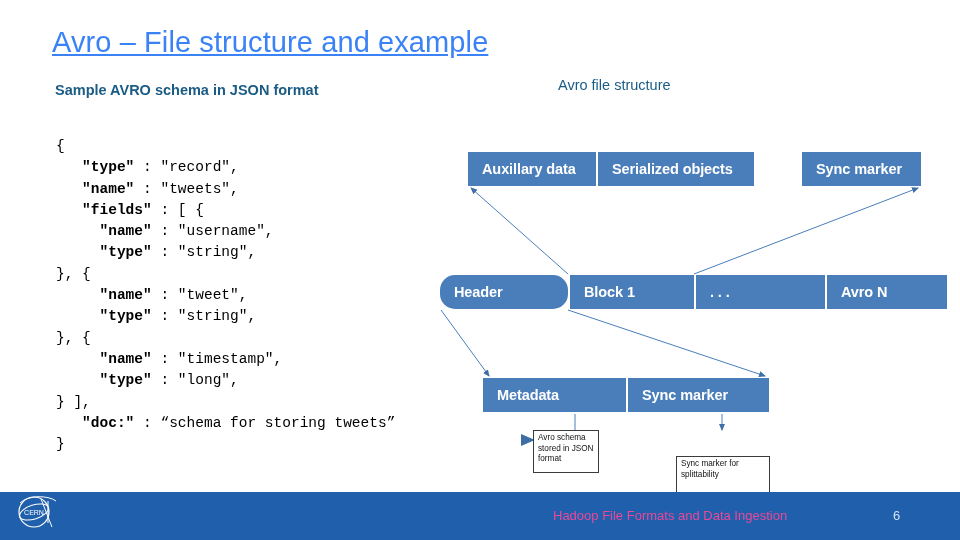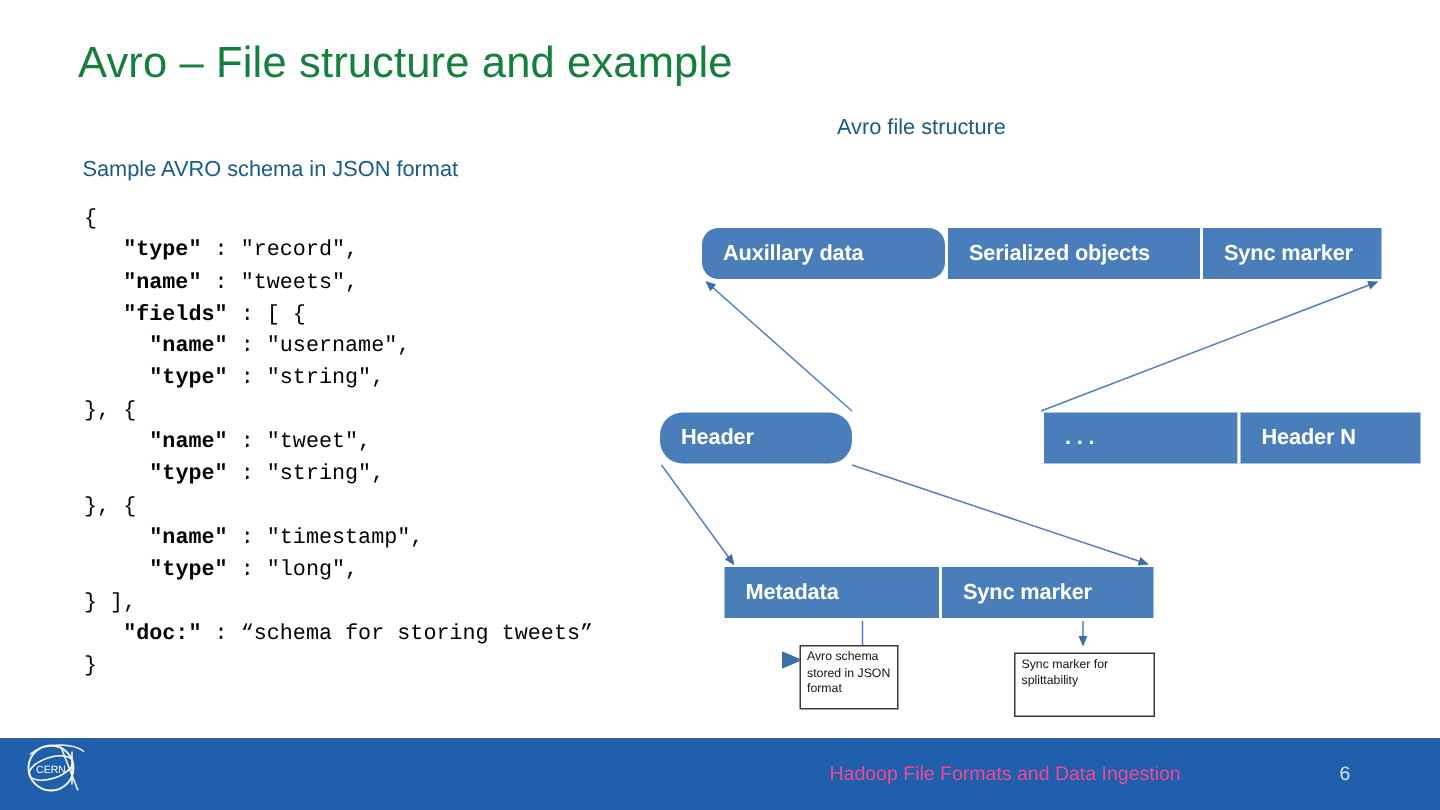"Avro – File structure and" .slide-title { color: #15803d -> #3b82f6; text-decoration: none -> underline }
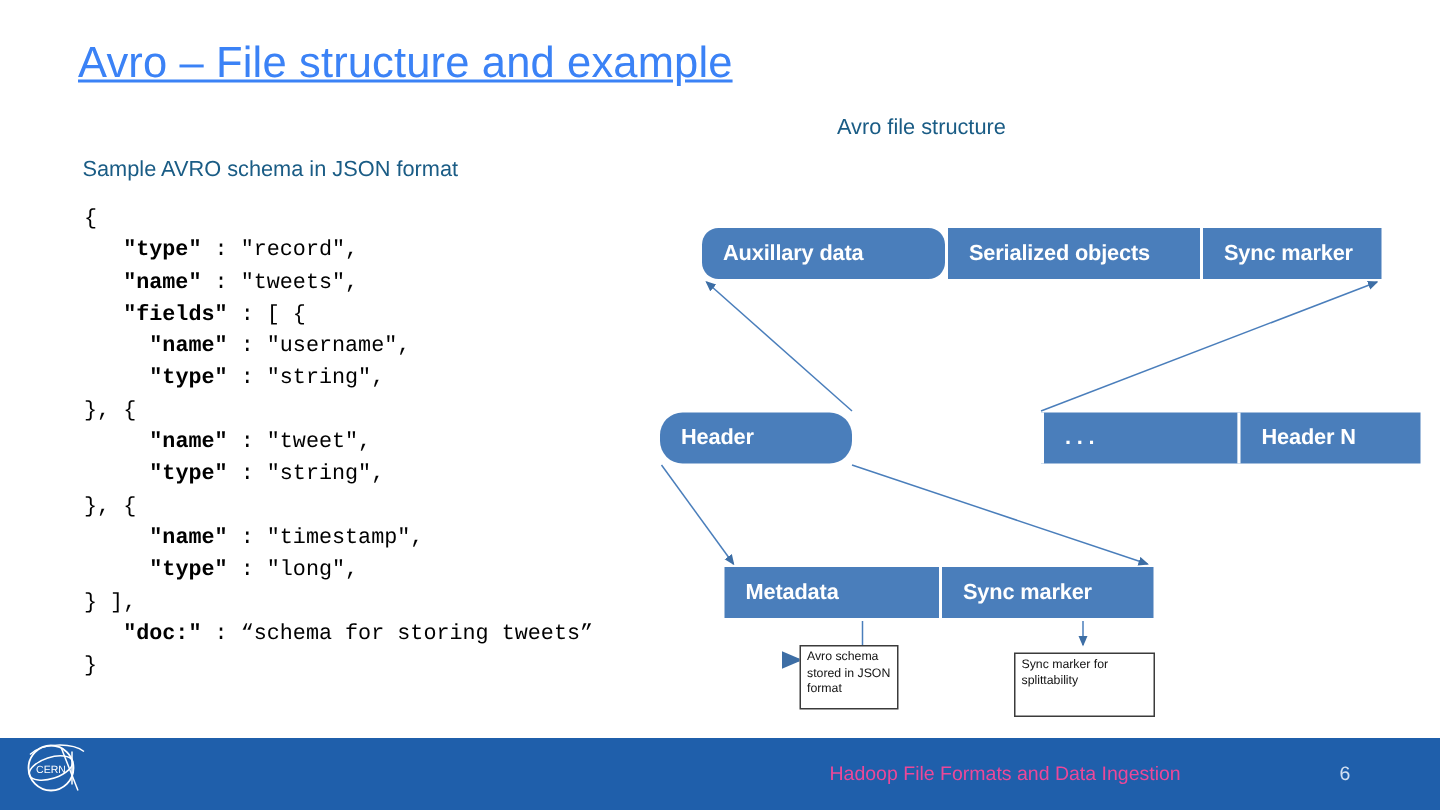"Sample AVRO schema in JSON" .sec-head.left { font-weight: none -> bold; top: 105px -> 82px }
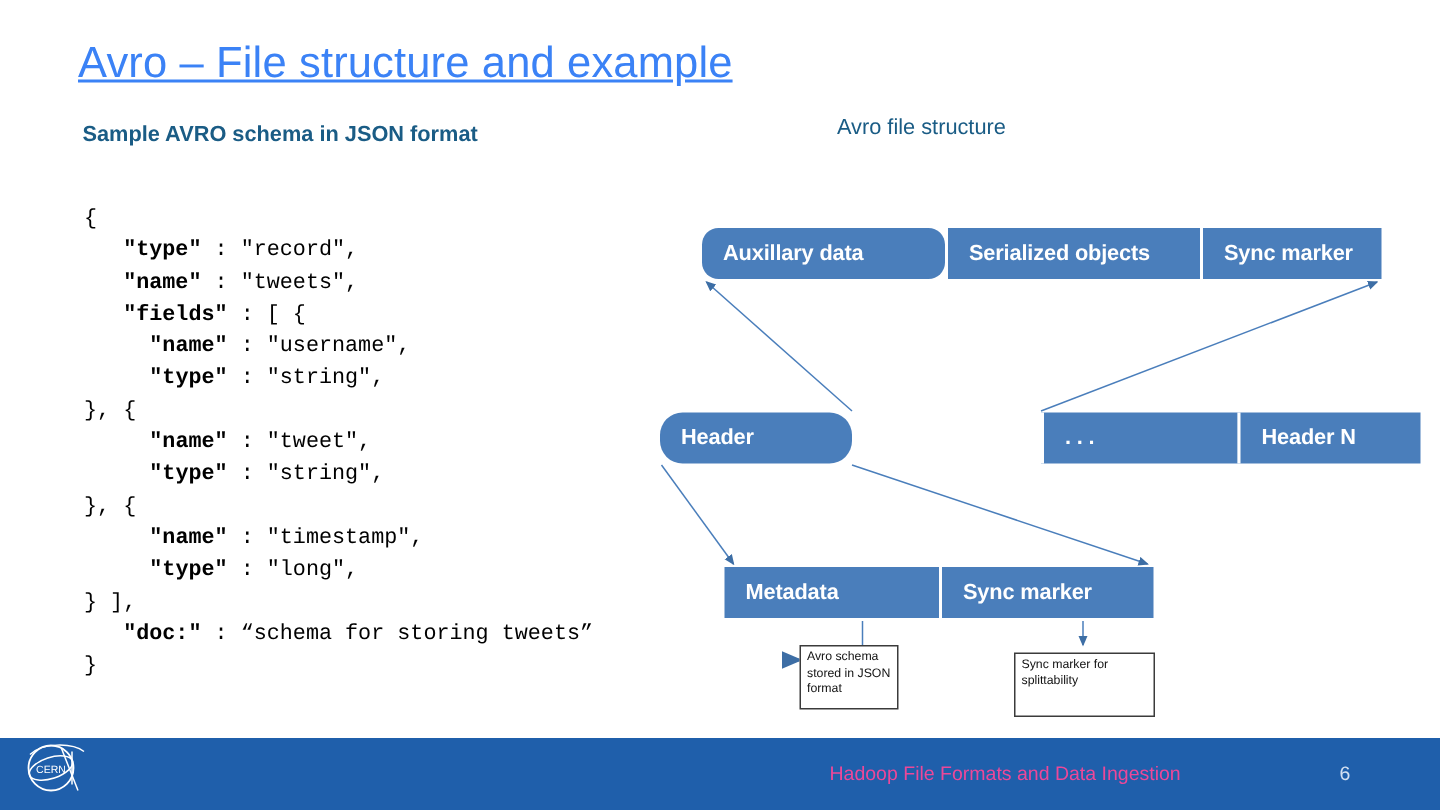"Auxillary data" div.dbox { border-radius: 11px -> none }
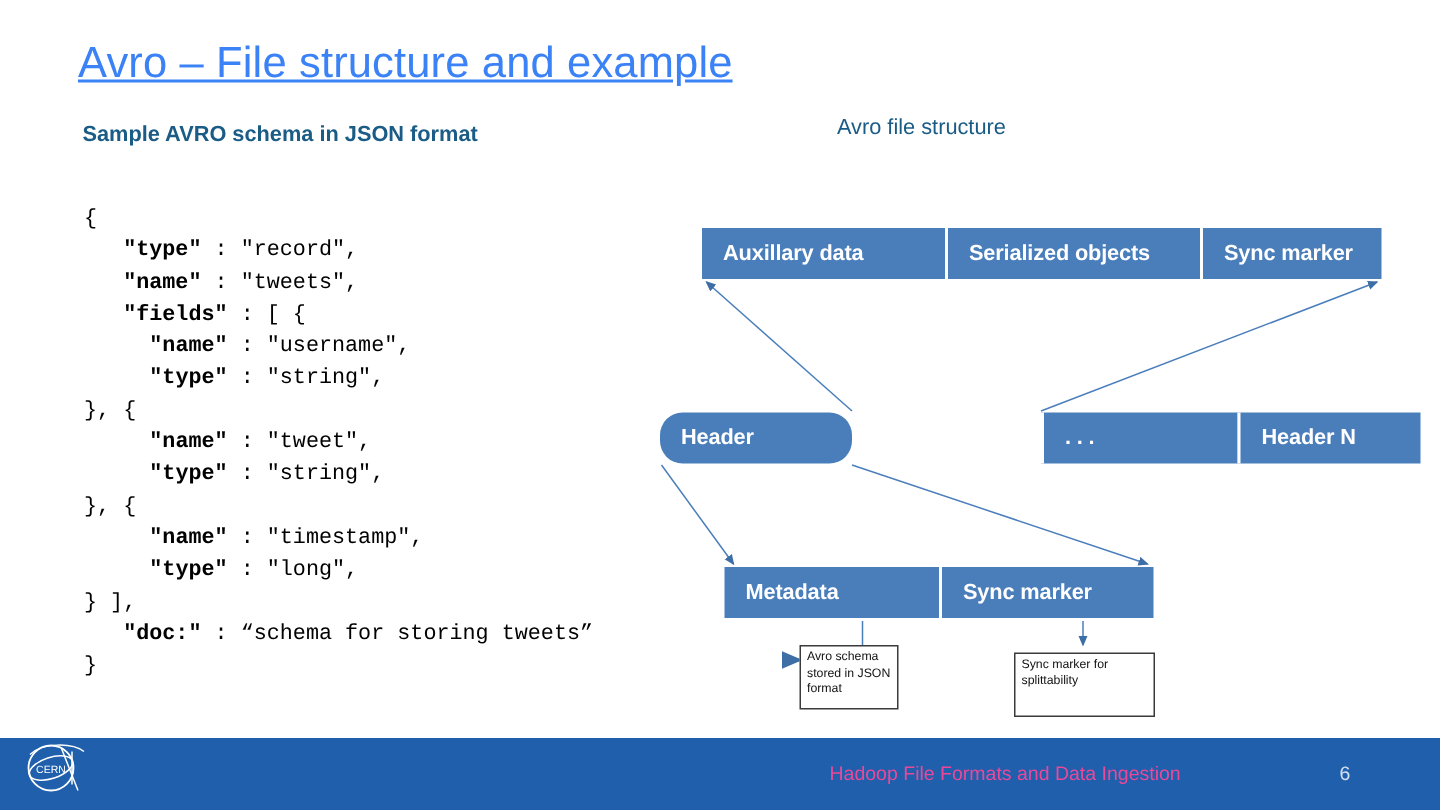"Serialized objects" div.dbox { left: 630px -> 596px; width: 190px -> 158px }
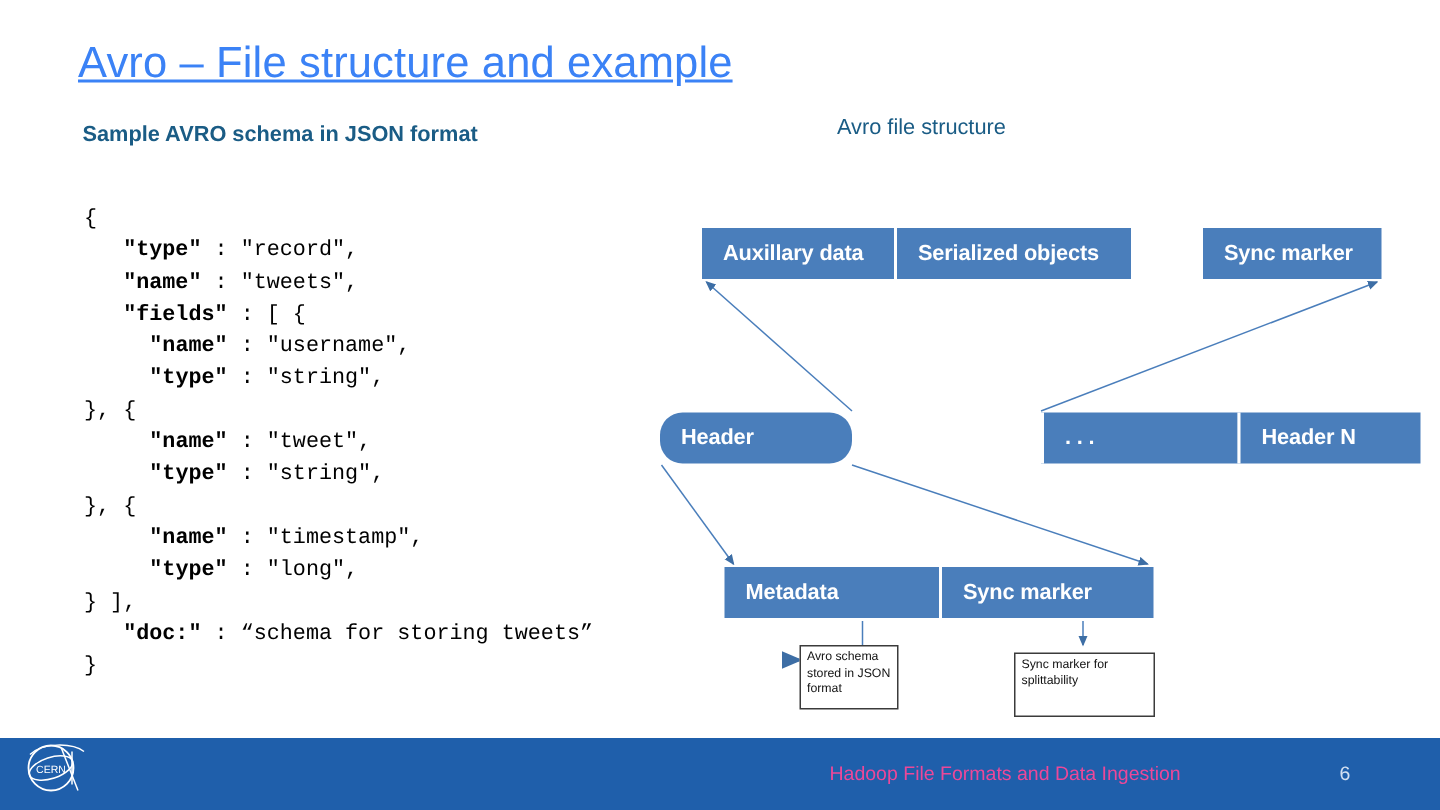"Block 1" div.dbox { html: none -> <div>Block 1</div> }
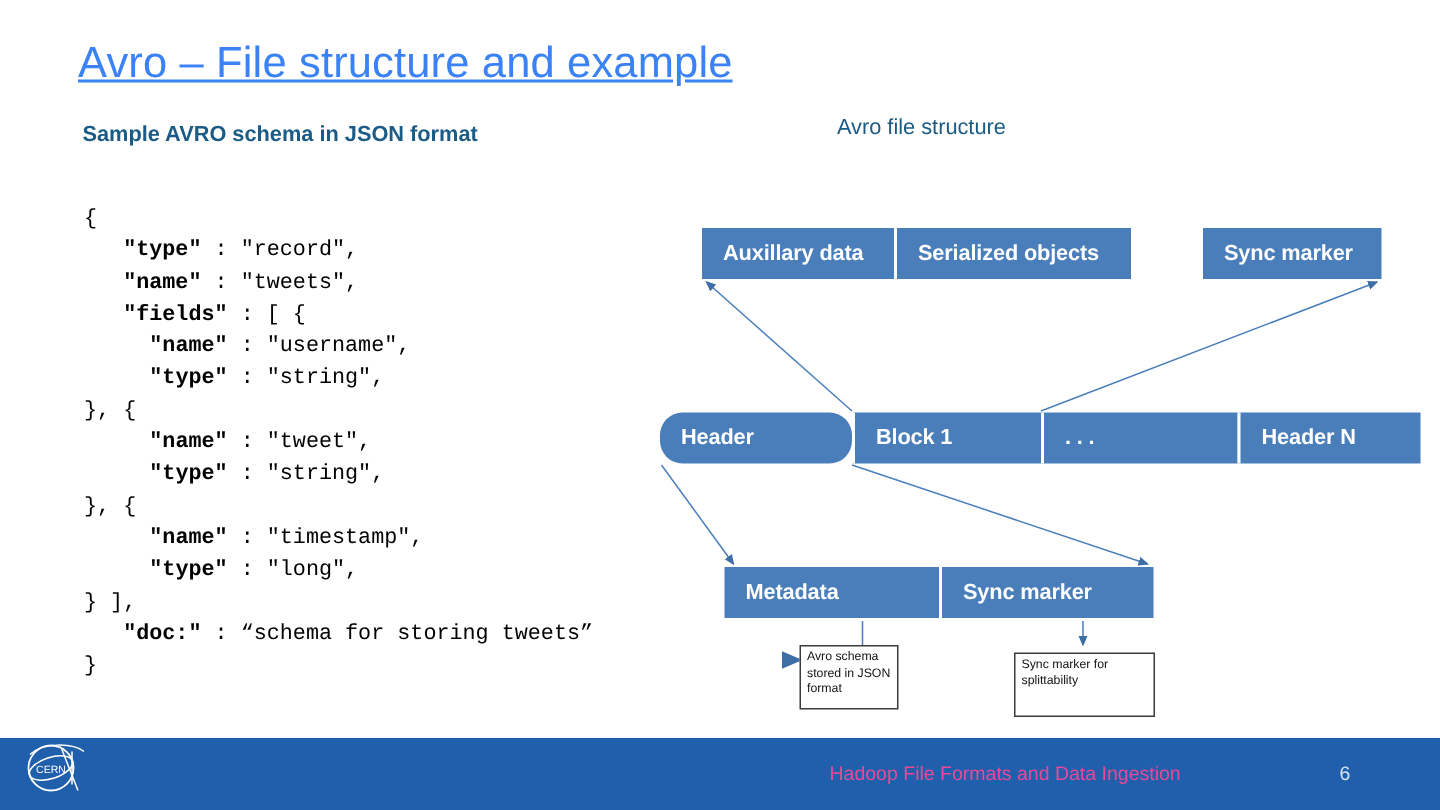"Header N" div.dbox { text: Header -> Avro }
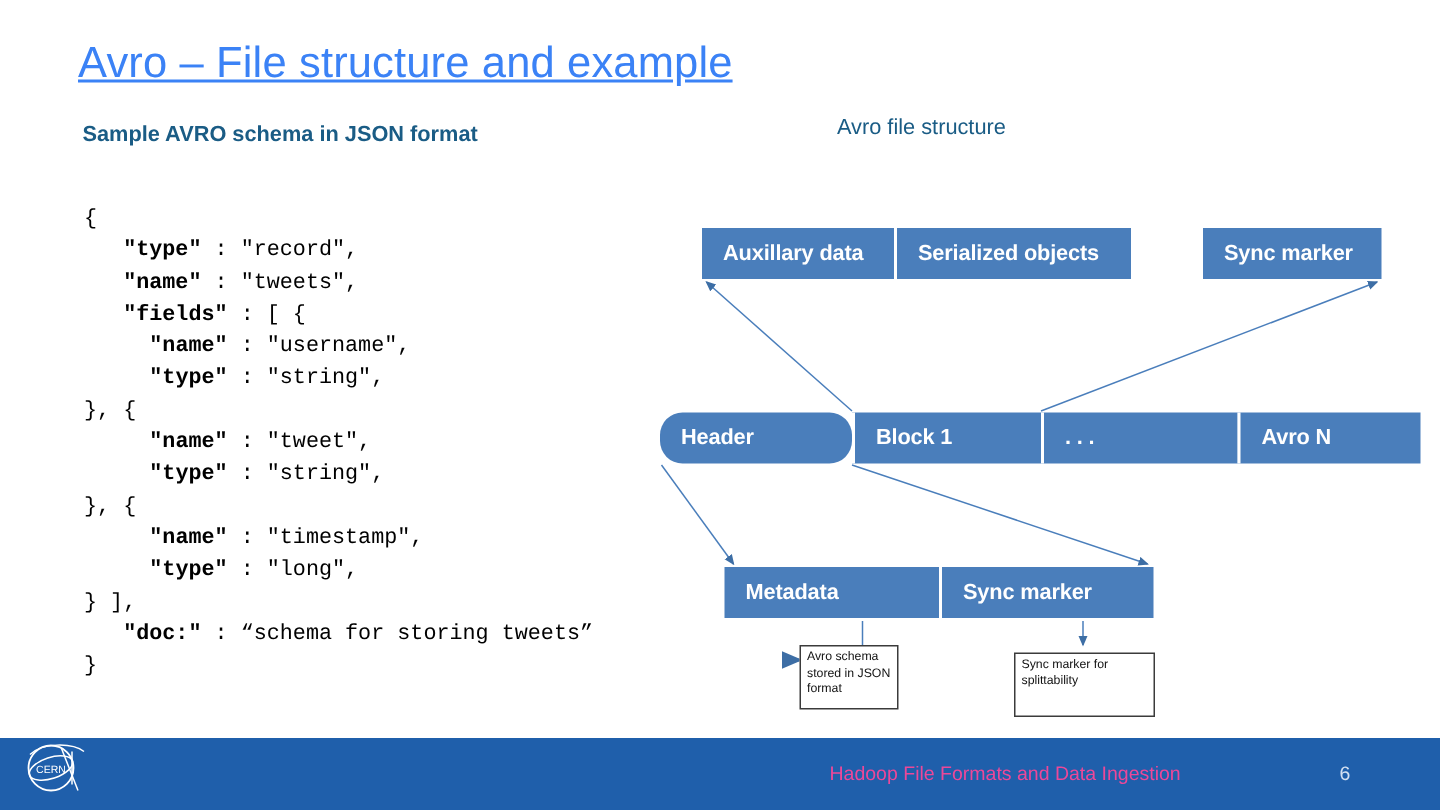"Sync marker for splittability" .note-sync { top: 435px -> 456px }
